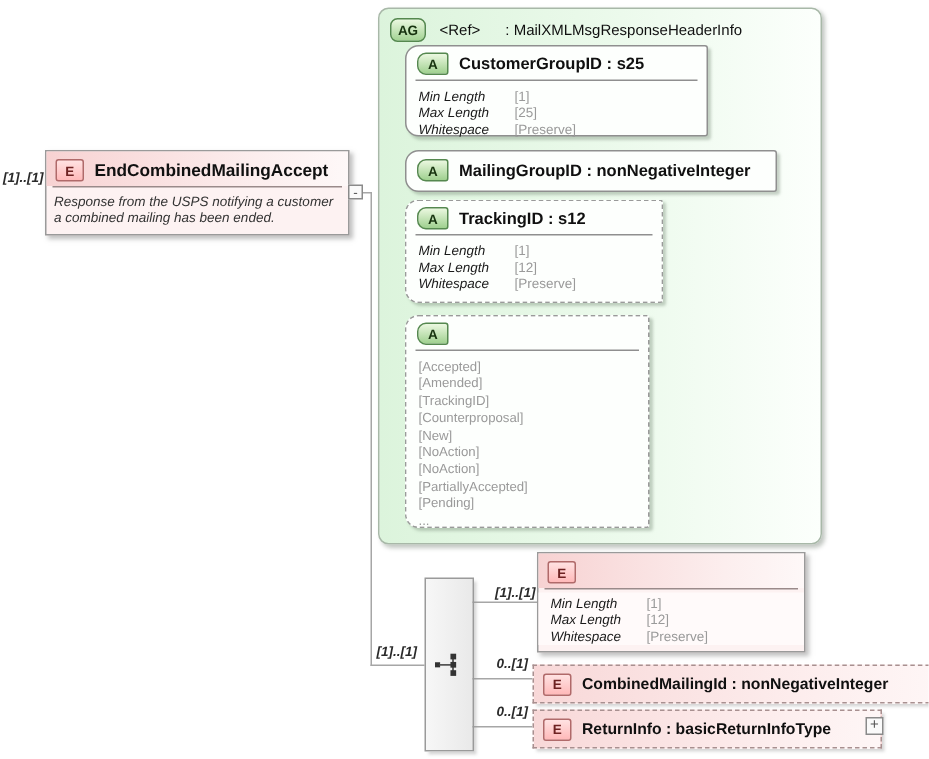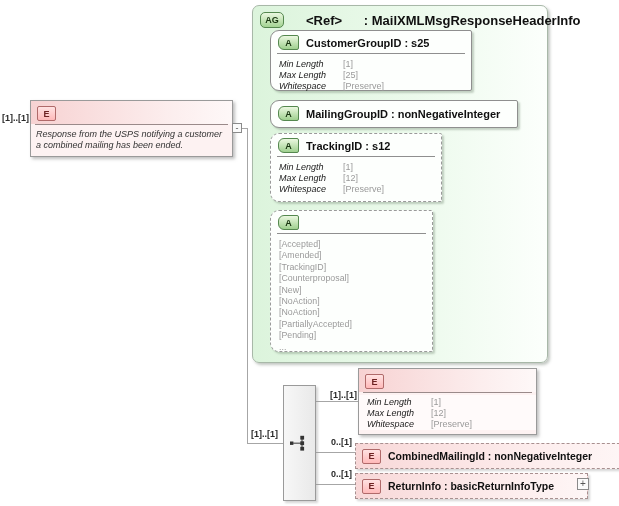"AG" .ag-header { gap: 22px -> 9px }
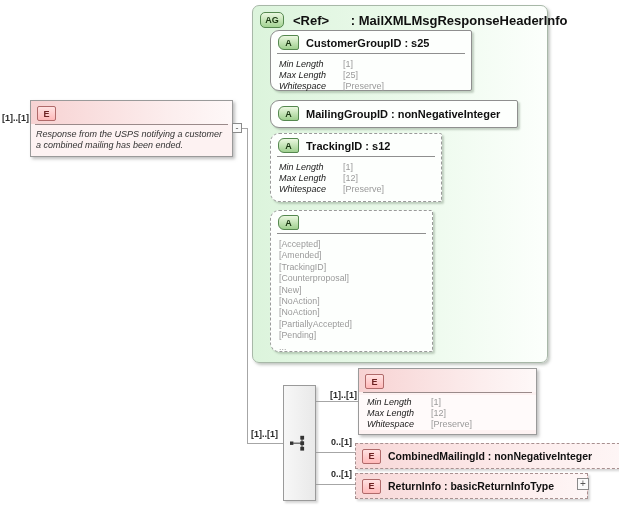"<Ref> : MailXMLMsgResponseHeaderInfo" .ag-title { font-size: 13px -> 10px; font-weight: bold -> normal }
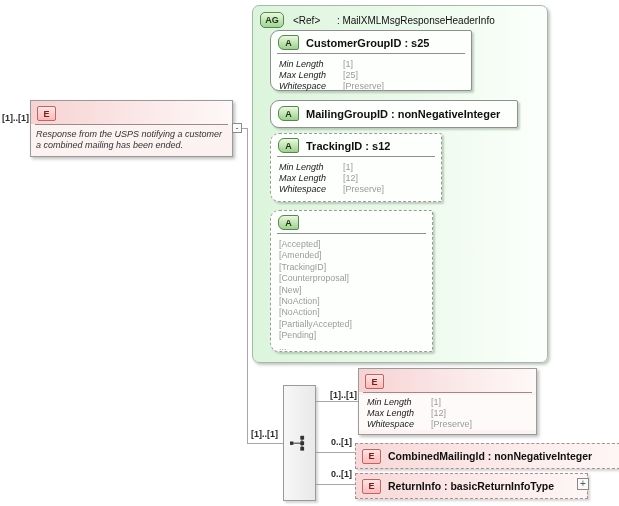"[1]..[1]" .card { font-style: none -> italic }
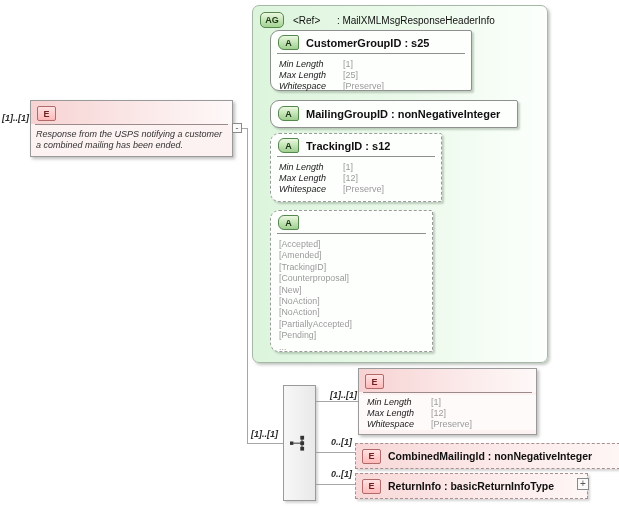"EndCombinedMailingAccept" span.node-ttl { html: none -> <span>EndCombinedMailingAccept</span> }
